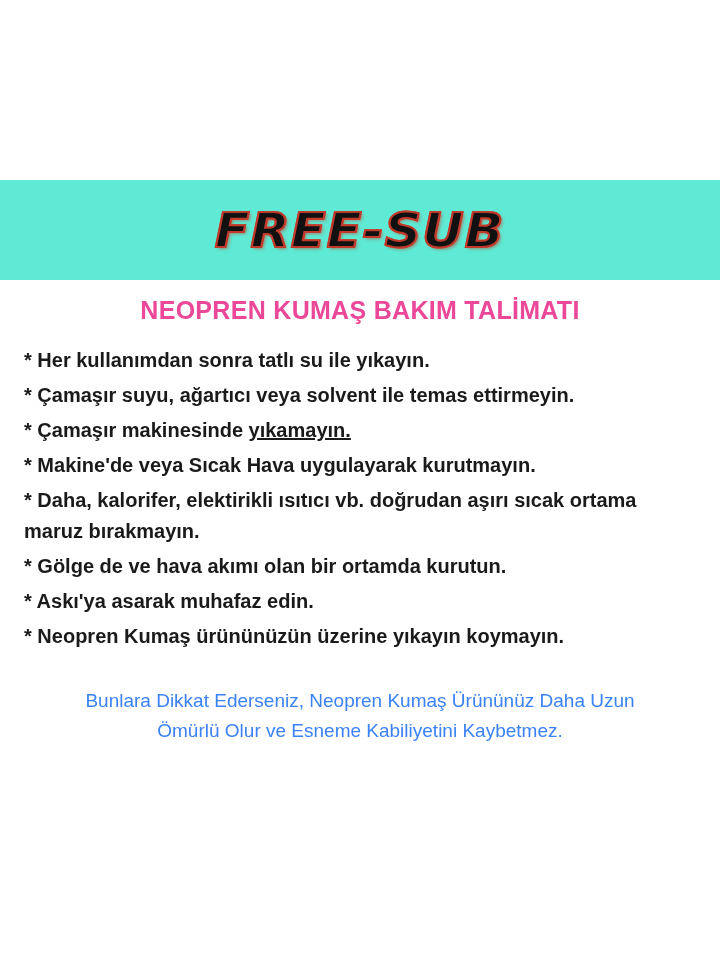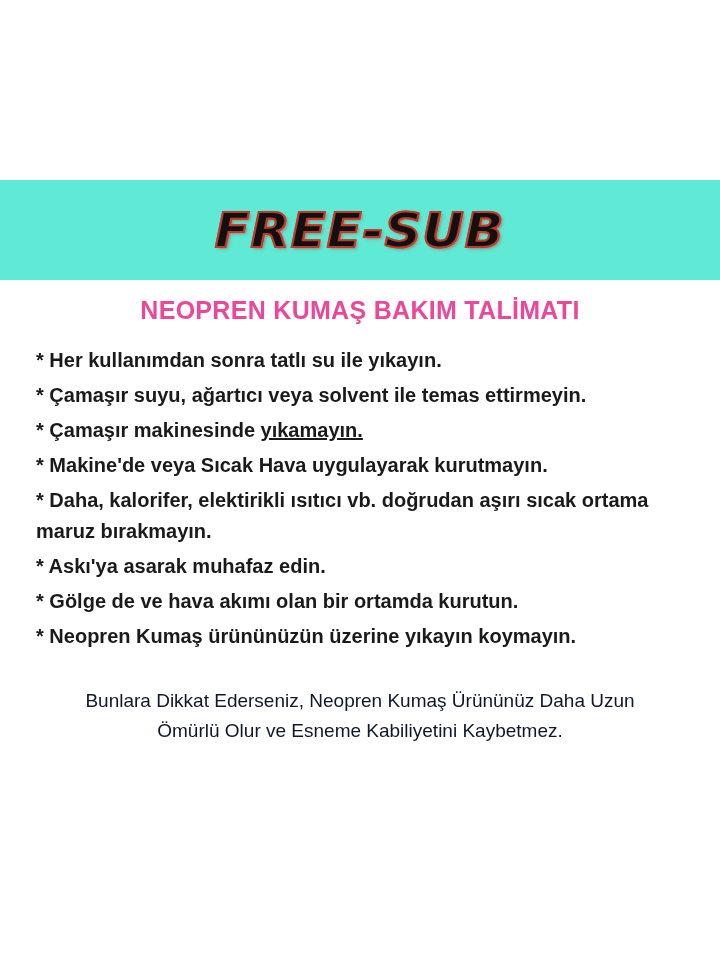"* Her kullanımdan sonra tatlı" .instructions { padding: 0 22px 0 36px -> 0 22px 0 24px }
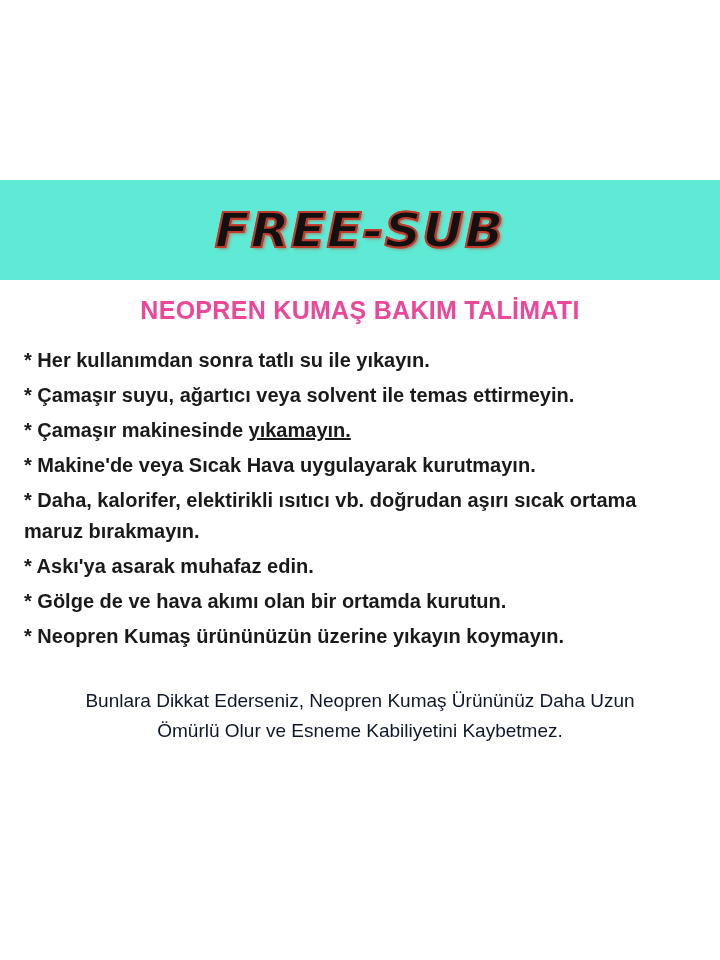"* Askı'ya asarak muhafaz edin." li { order: before "* Gölge de ve hava" -> after "* Gölge de ve hava" }
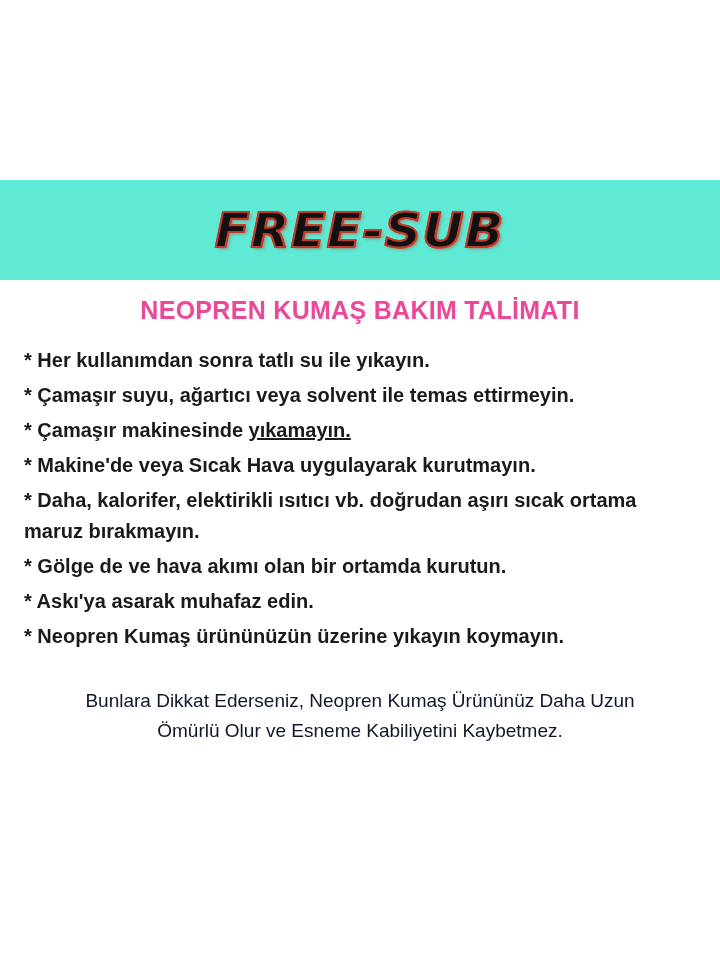"Bunlara Dikkat Ederseniz, Neopren Kumaş" .footnote { color: #0f172a -> #3b82f6 }
